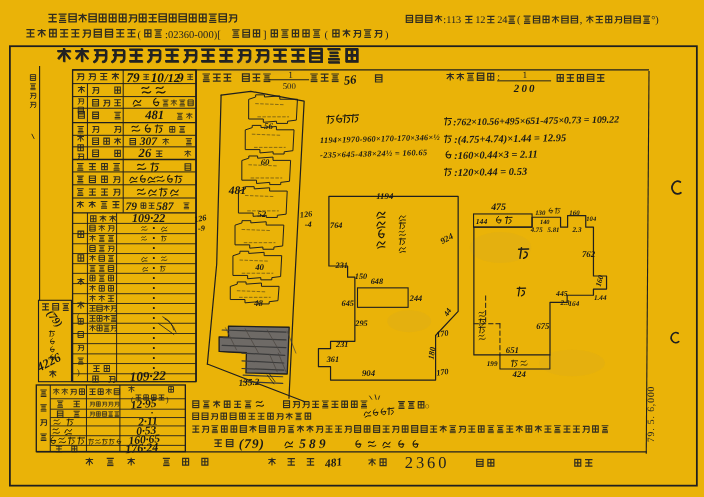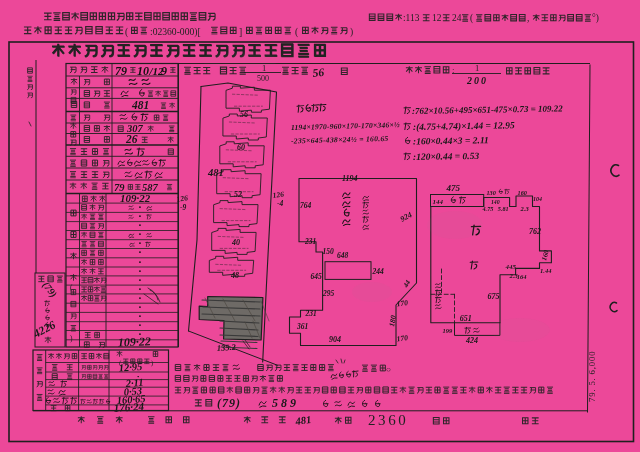":113" #page { background: #ec4899 -> #eab308 }
